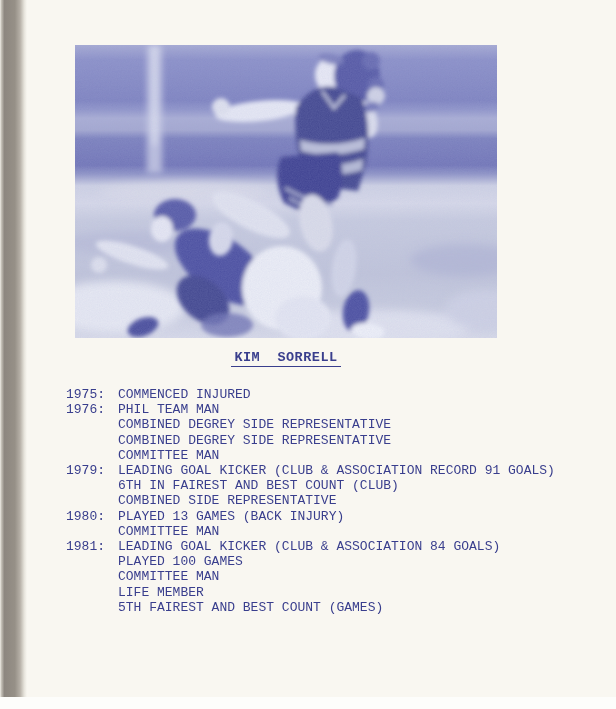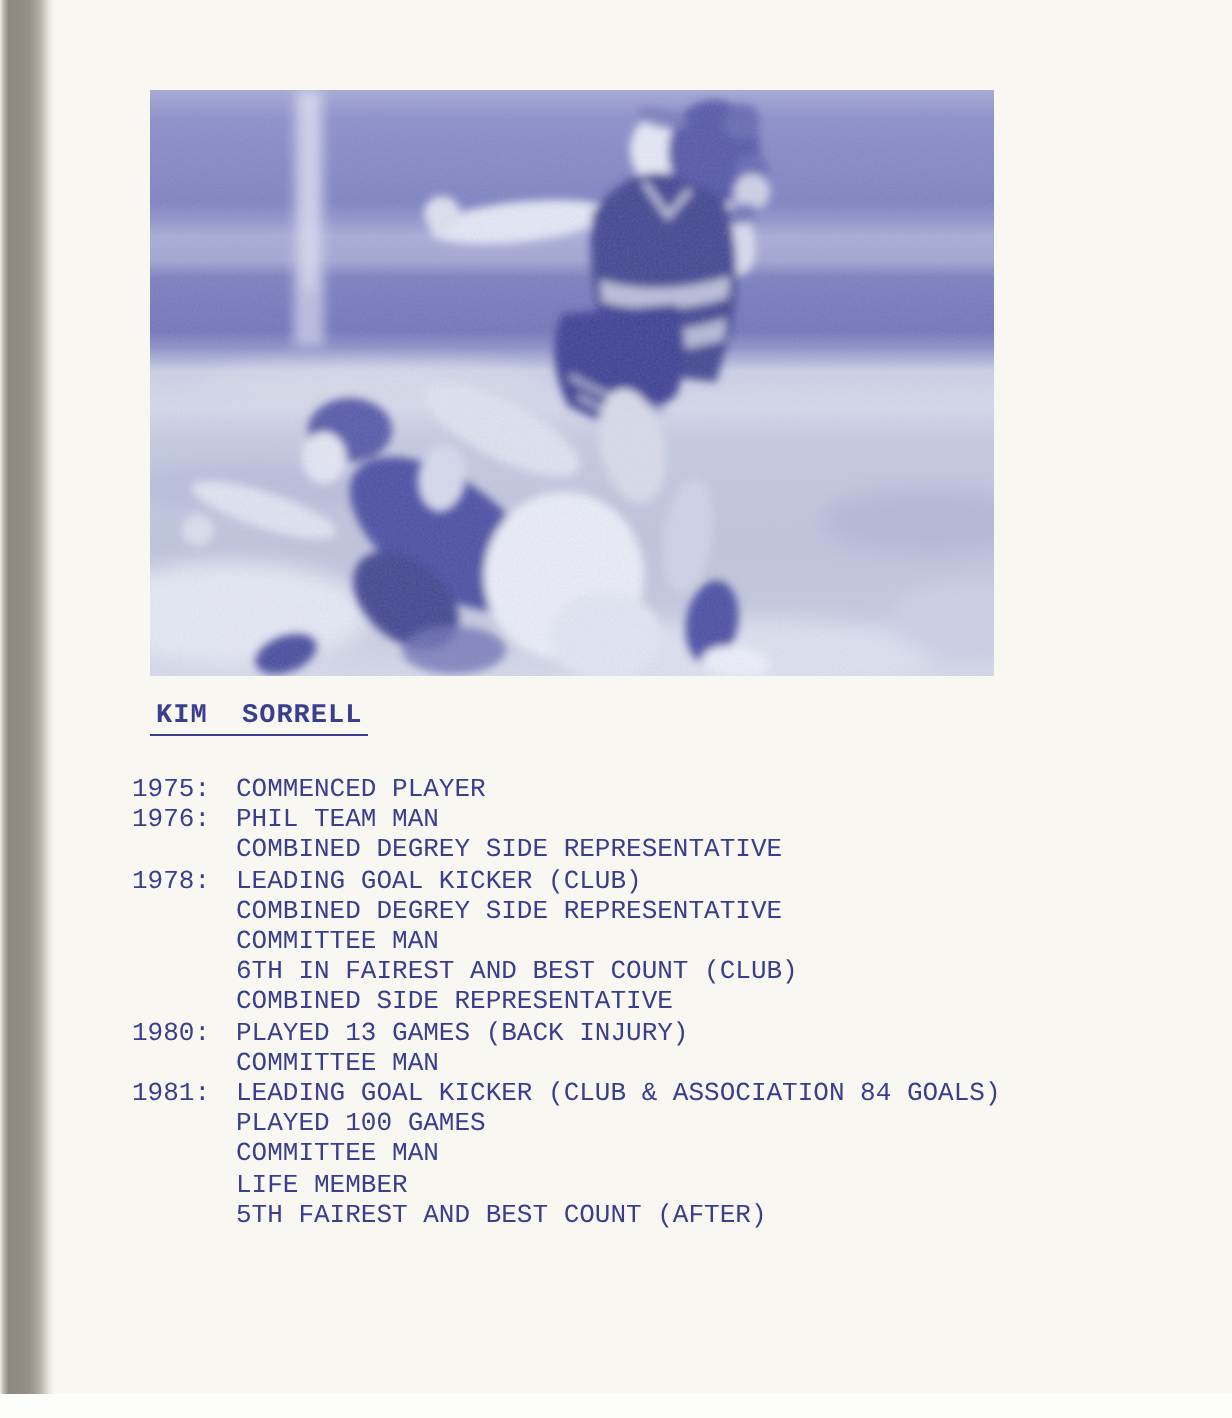"KIM SORRELL" .caption-row { text-align: left -> center }
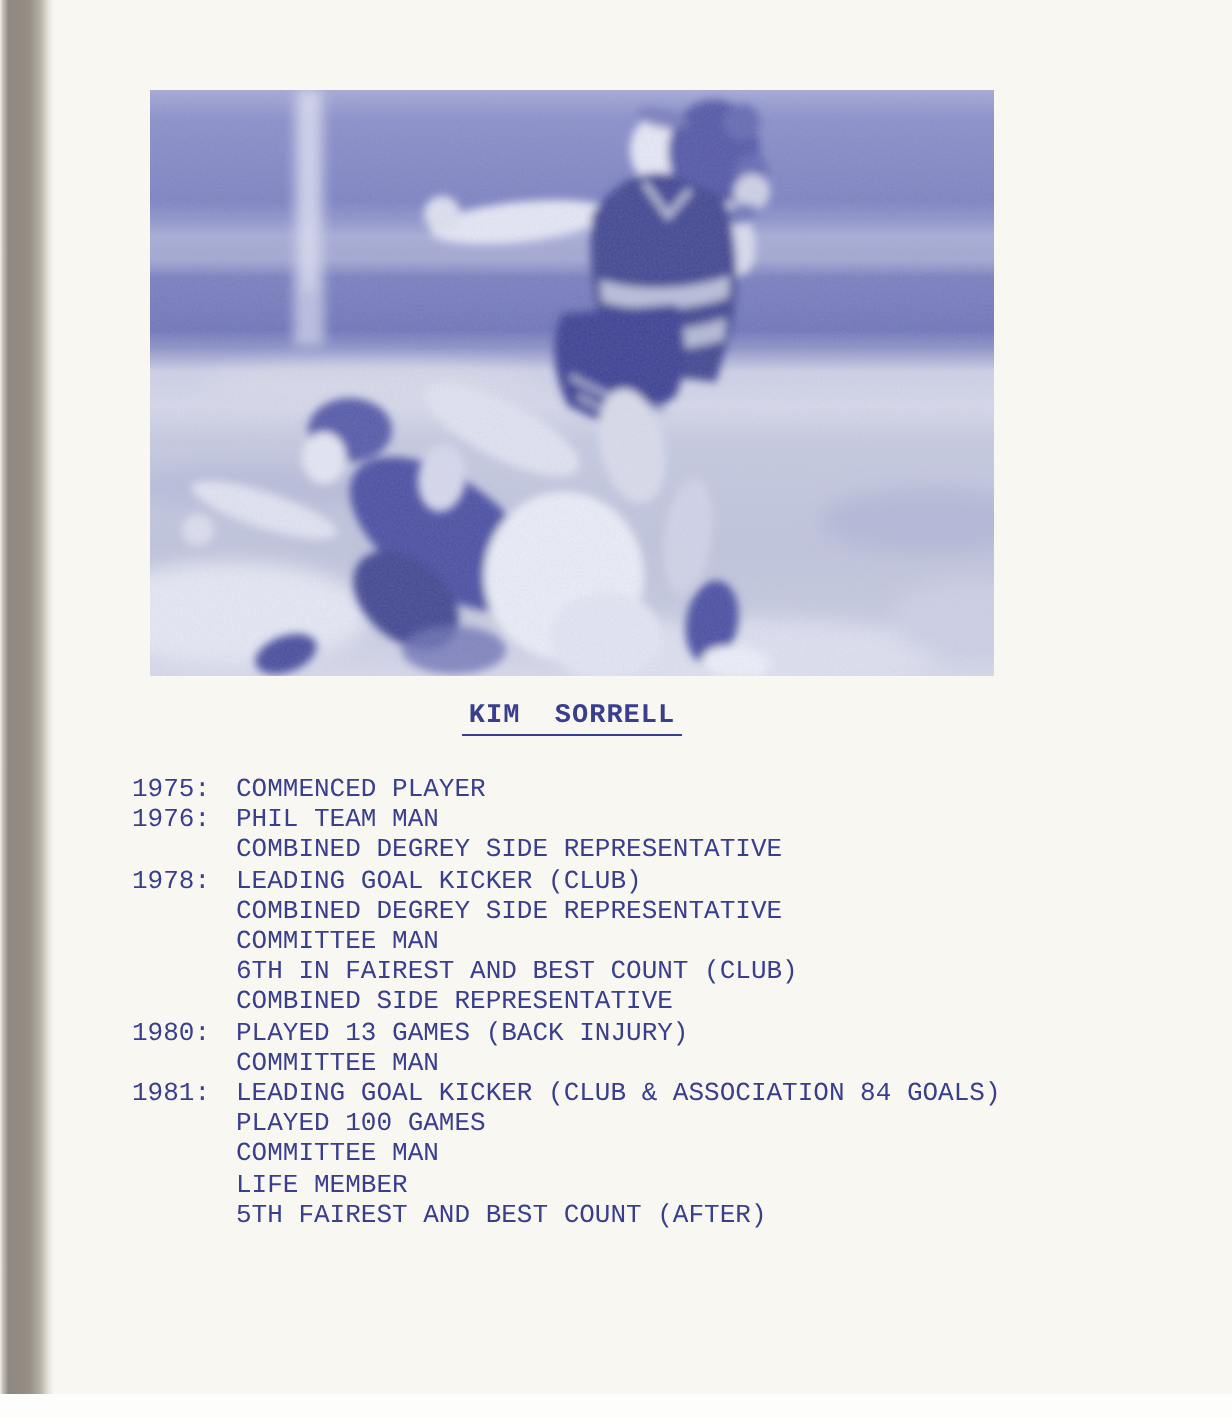"COMMENCED PLAYER" span.item { text: PLAYER -> INJURED }
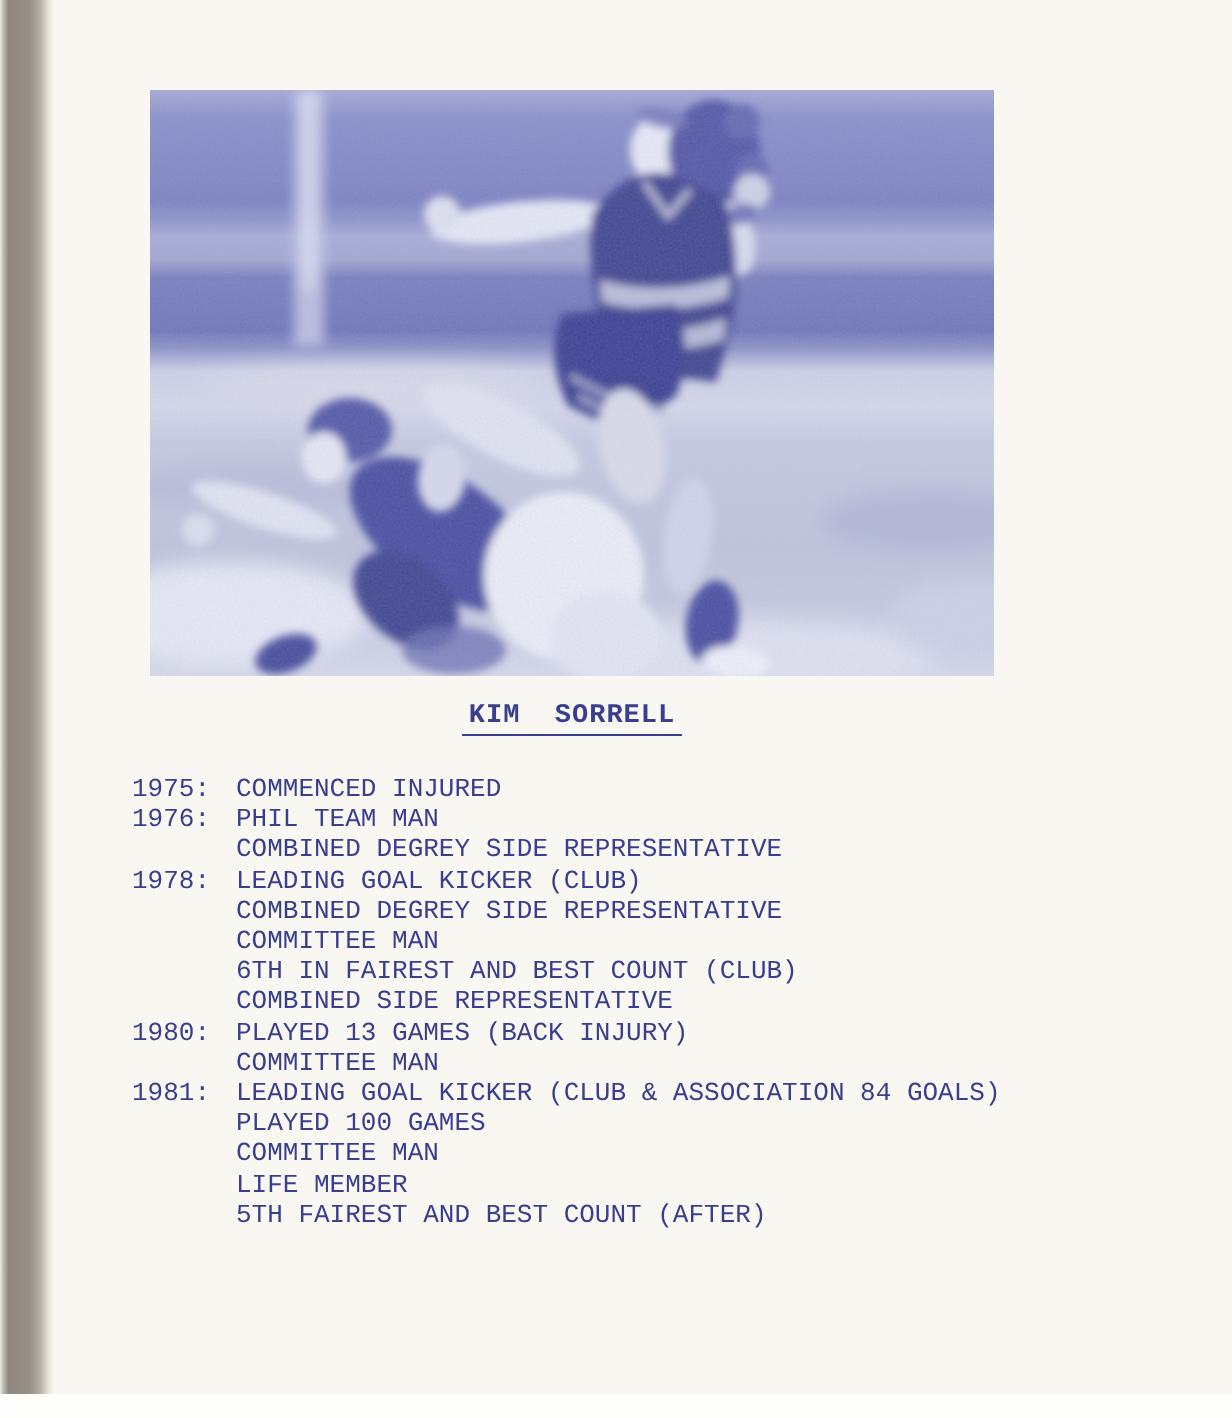"1978:" div.line { html: <div> <span>1978:</span> <span>LEADING GOAL KICKER (CLUB)</span> </div> -> none }
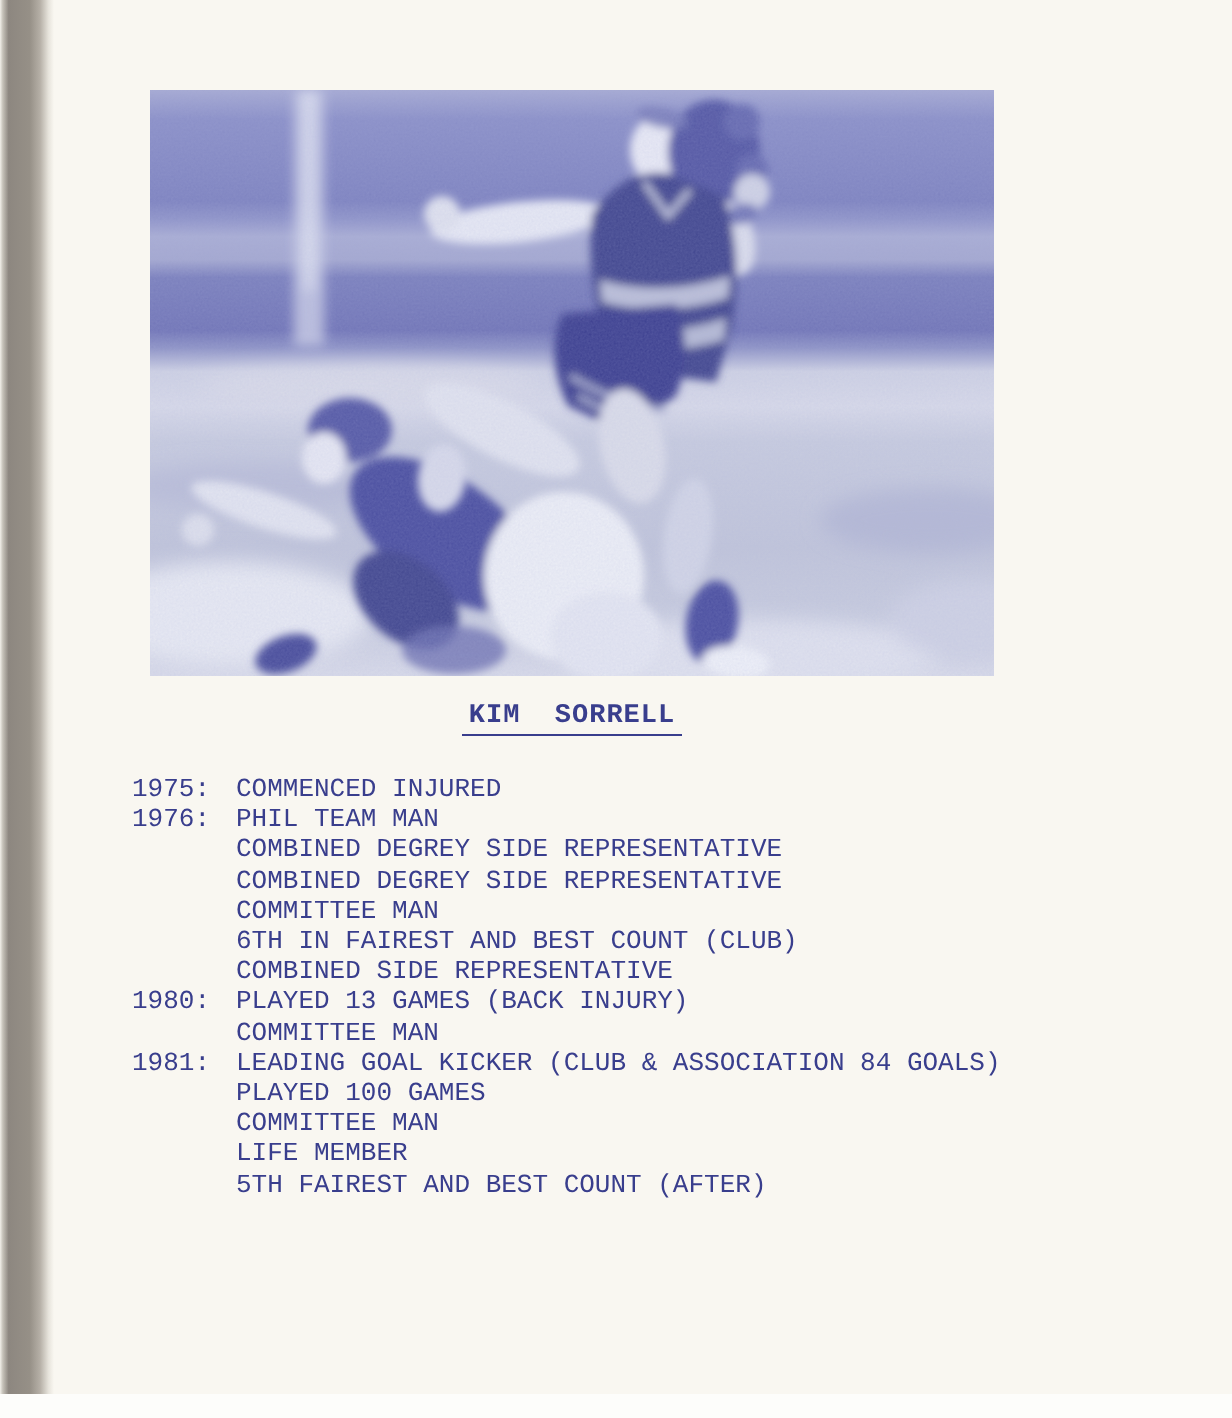"1979:" div.line { html: none -> <div> <span>1979:</span> <span>LEADING GOAL KICKER (CLUB &amp; ASSOCIATION RECORD 91 GOALS)</span> </div> }
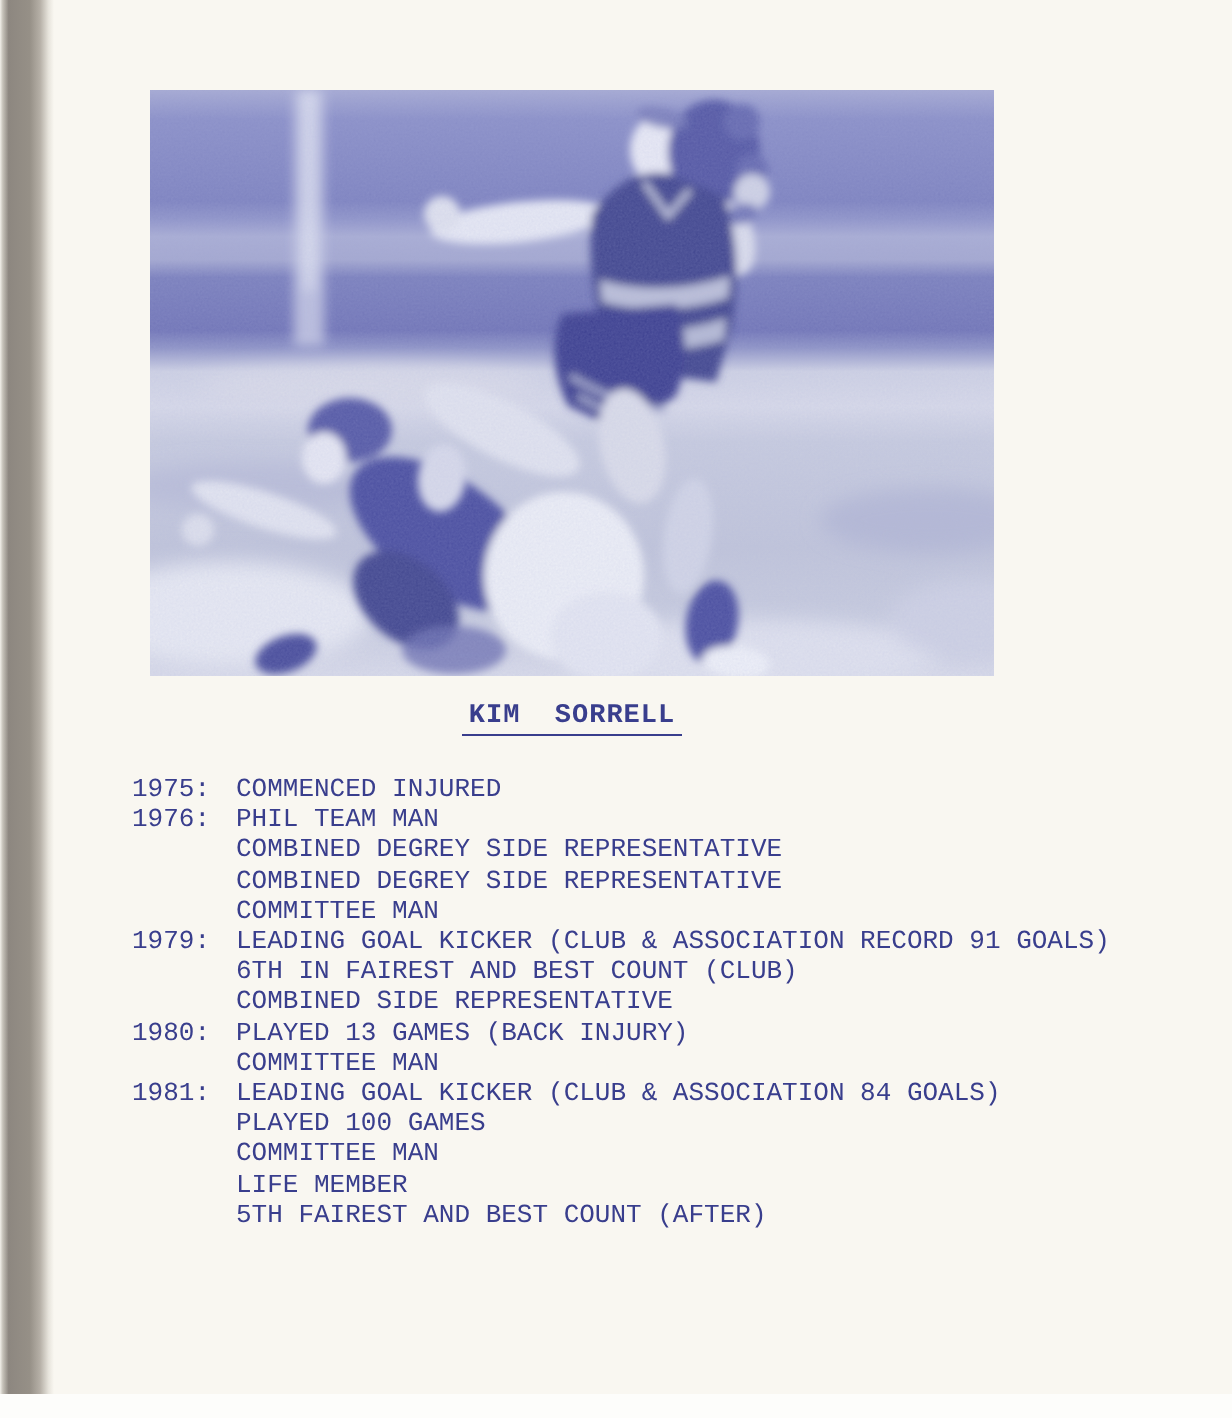"5TH FAIREST AND BEST COUNT" span.item { text: AFTER -> GAMES }
